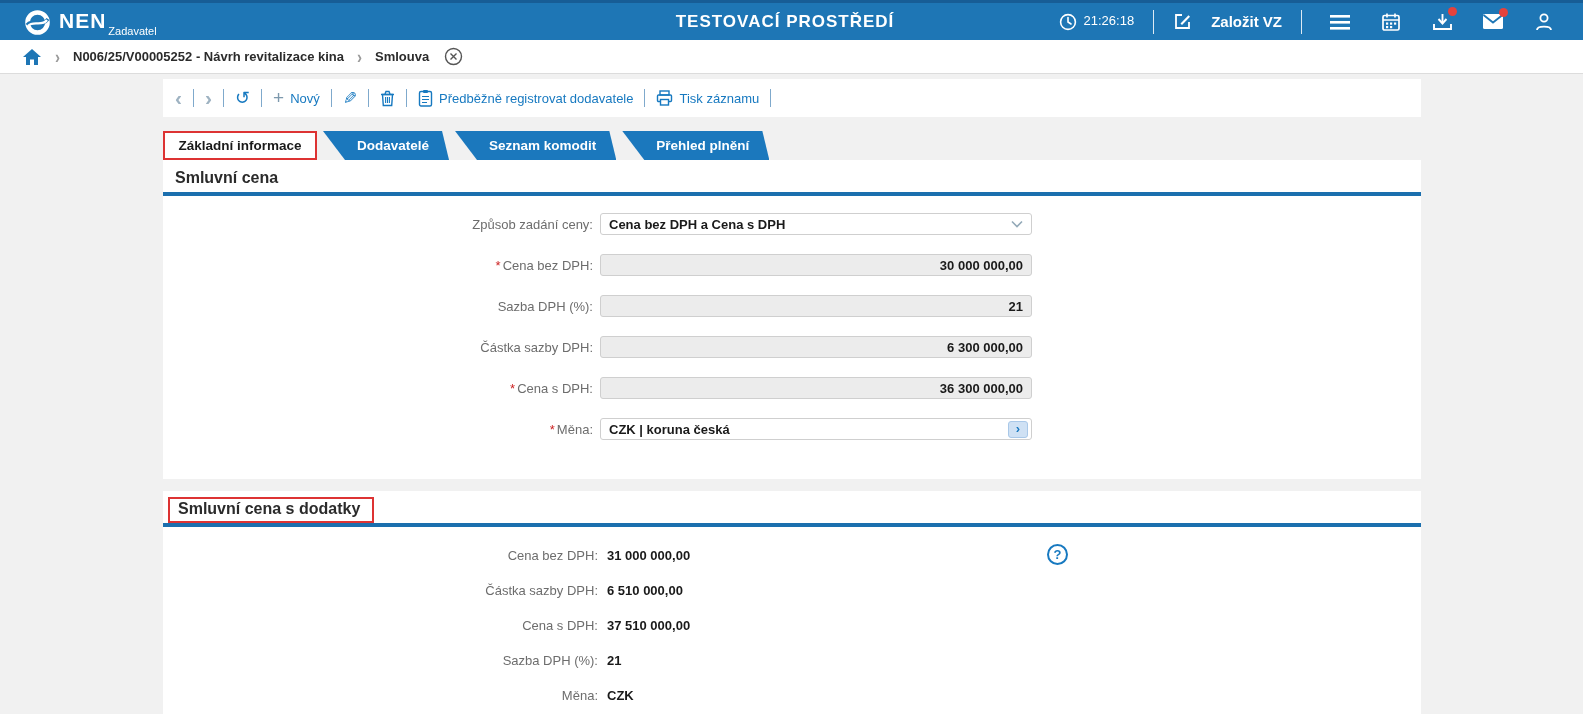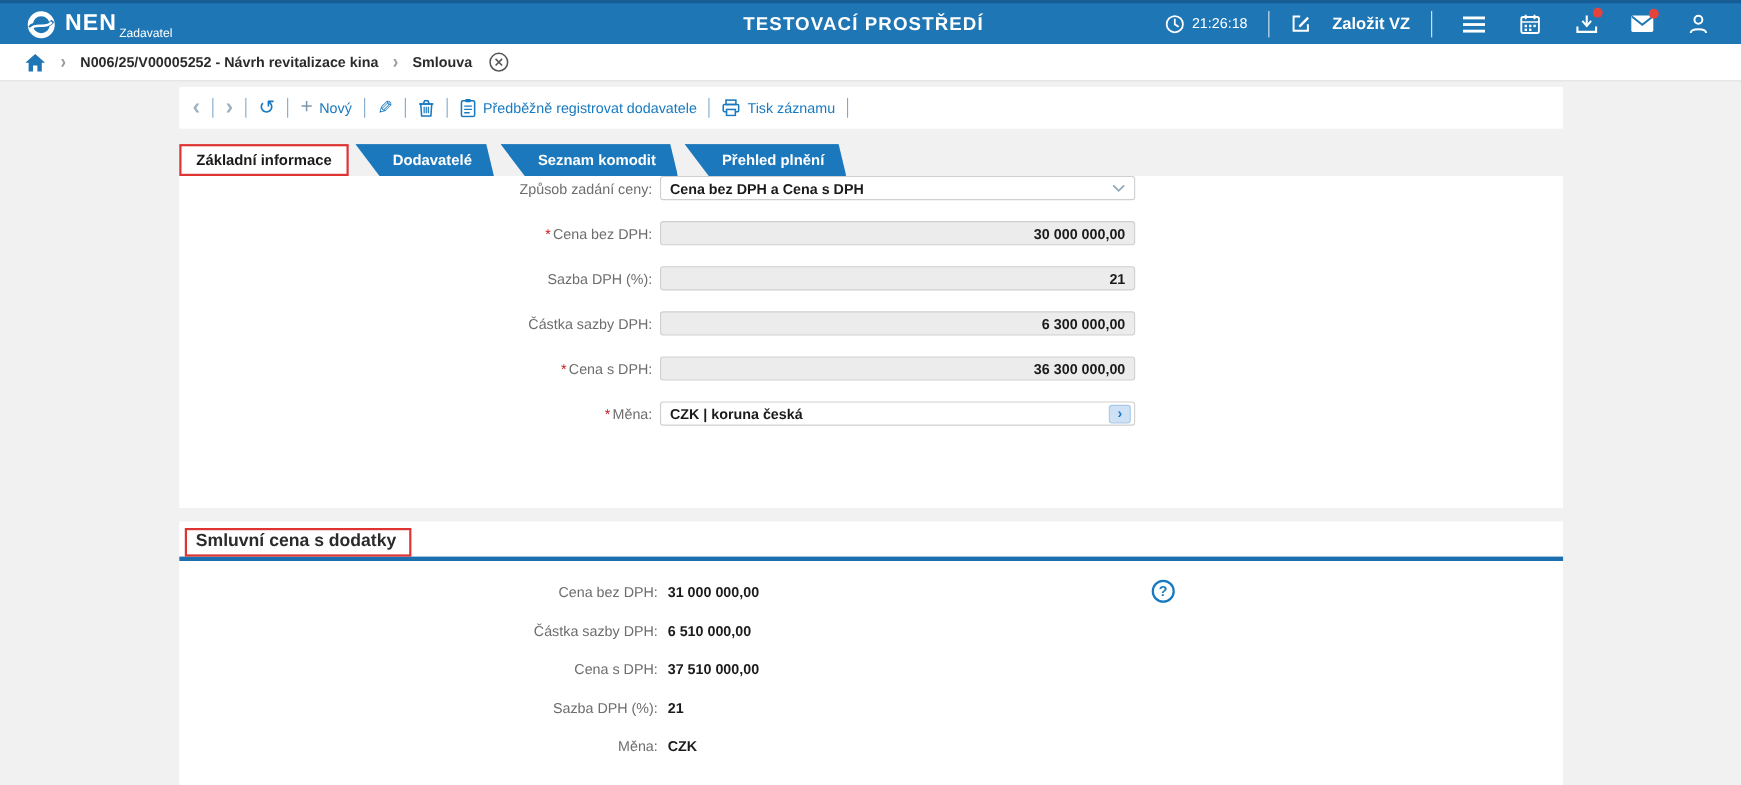"Smluvní cena" div.sec-head { html: none -> <div> <span>Smluvní cena</span> </div> }
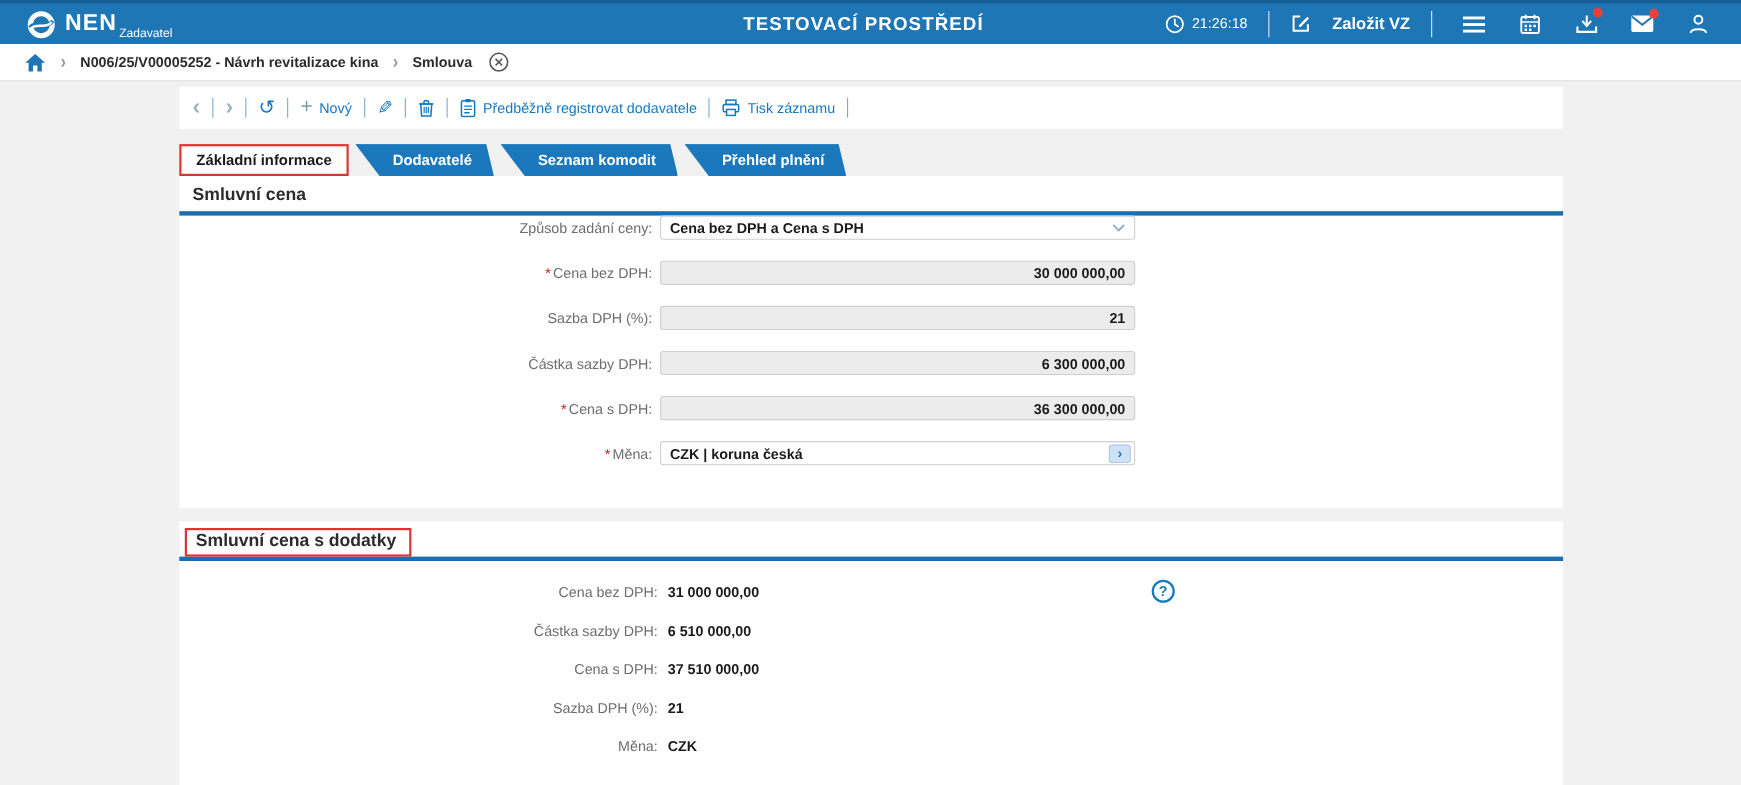"Způsob zadání ceny:" .form-rows { padding-top: none -> 17px }
